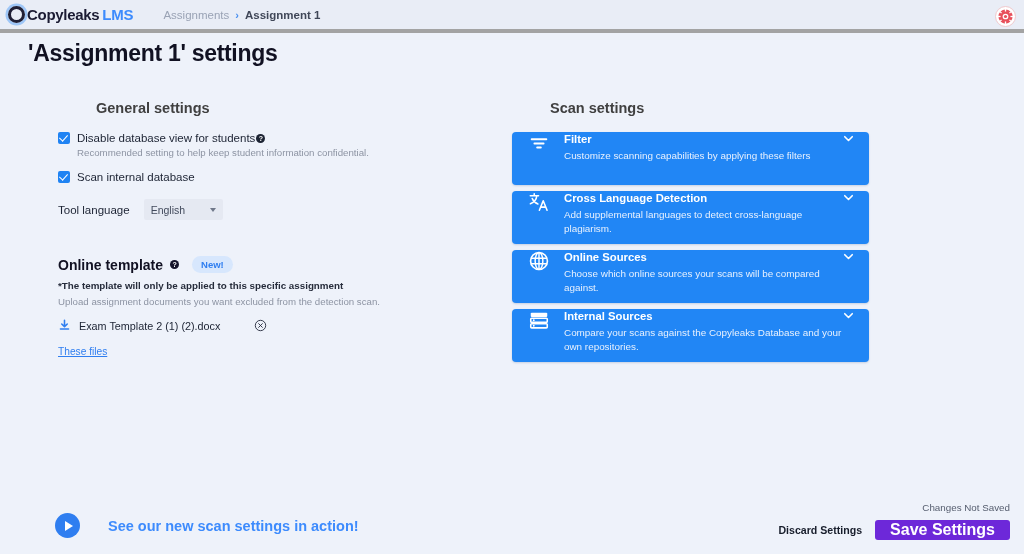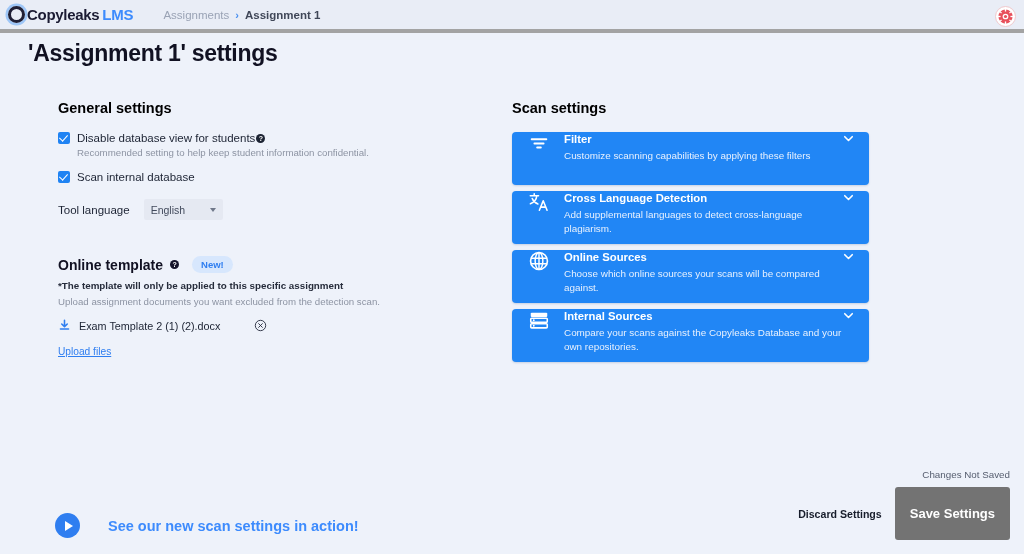"General settings" .section-title { color: #000000 -> #404040; margin-left: none -> 38px }
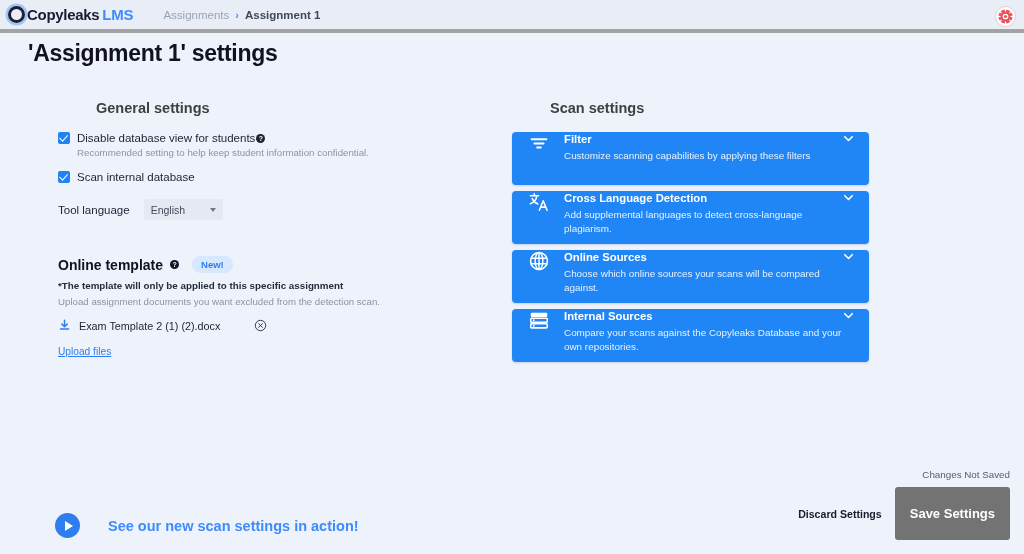"Upload files" span.upload-link { text: Upload -> These }
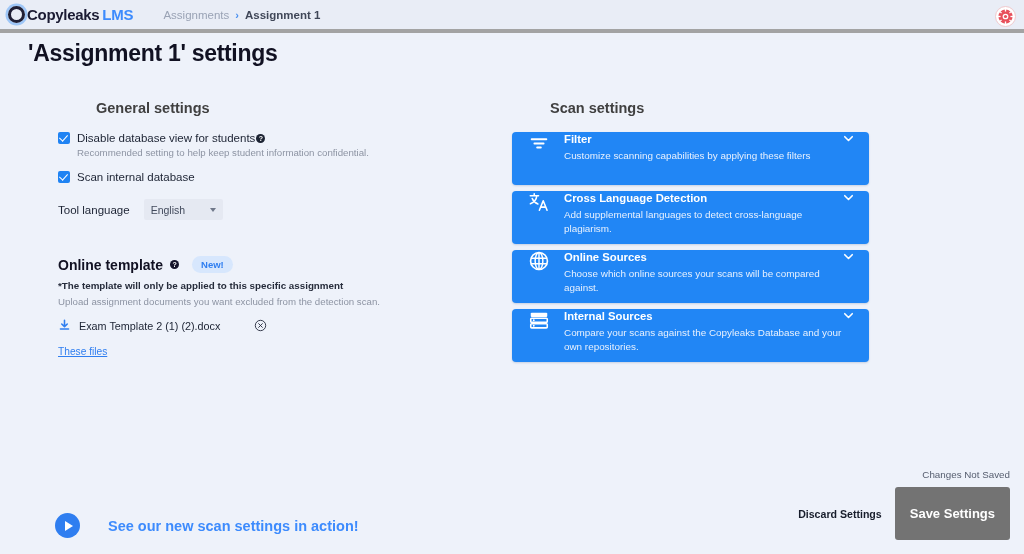"Save Settings" .save-btn { background: #737373 -> #6d28d9; font-size: 13px -> 16px; padding: 19px 15px -> 1px 15px }
